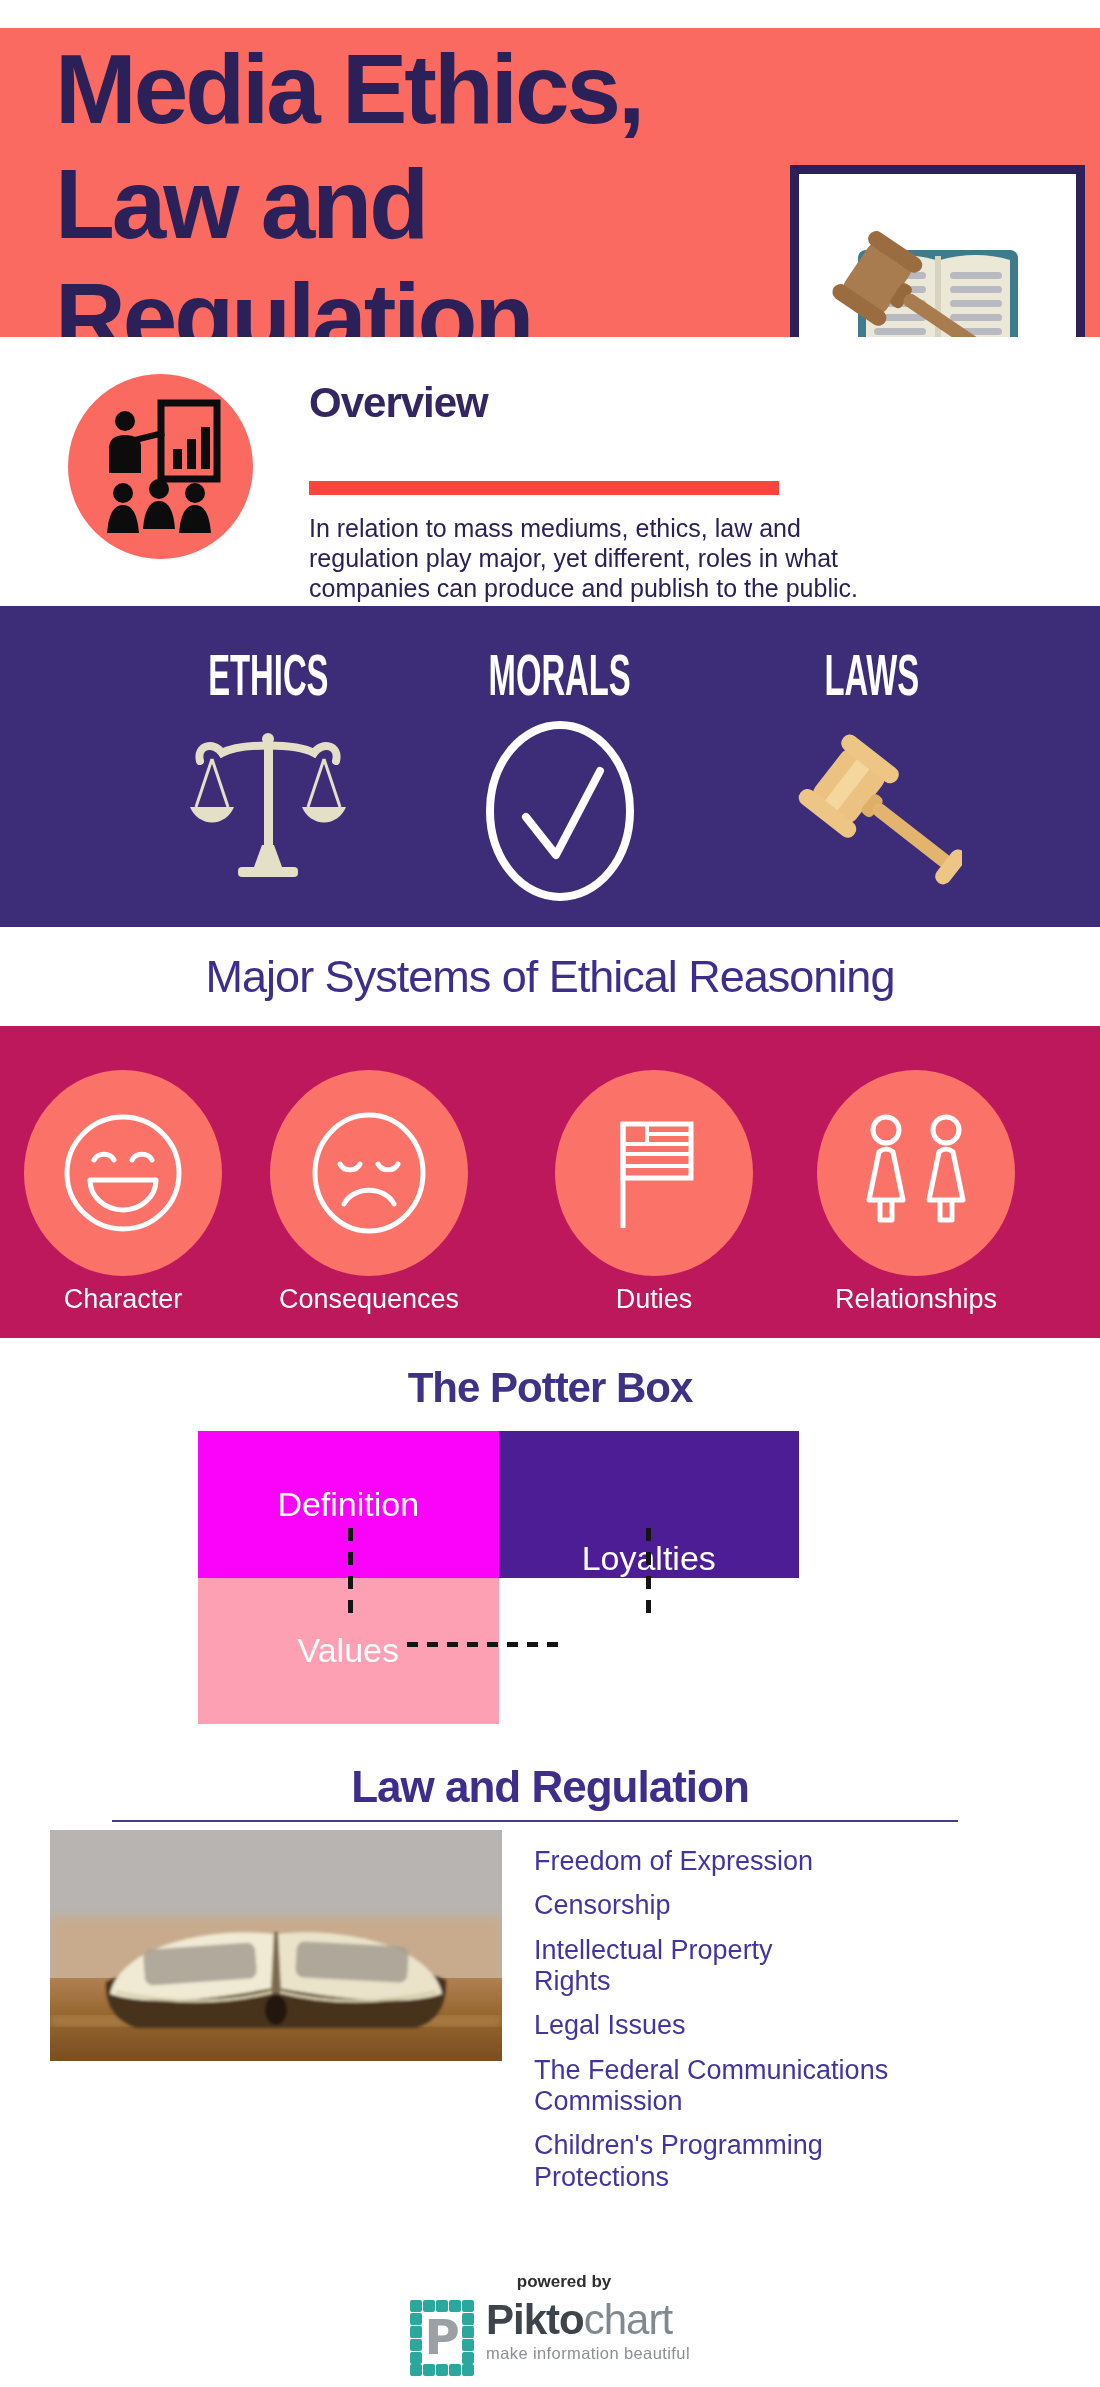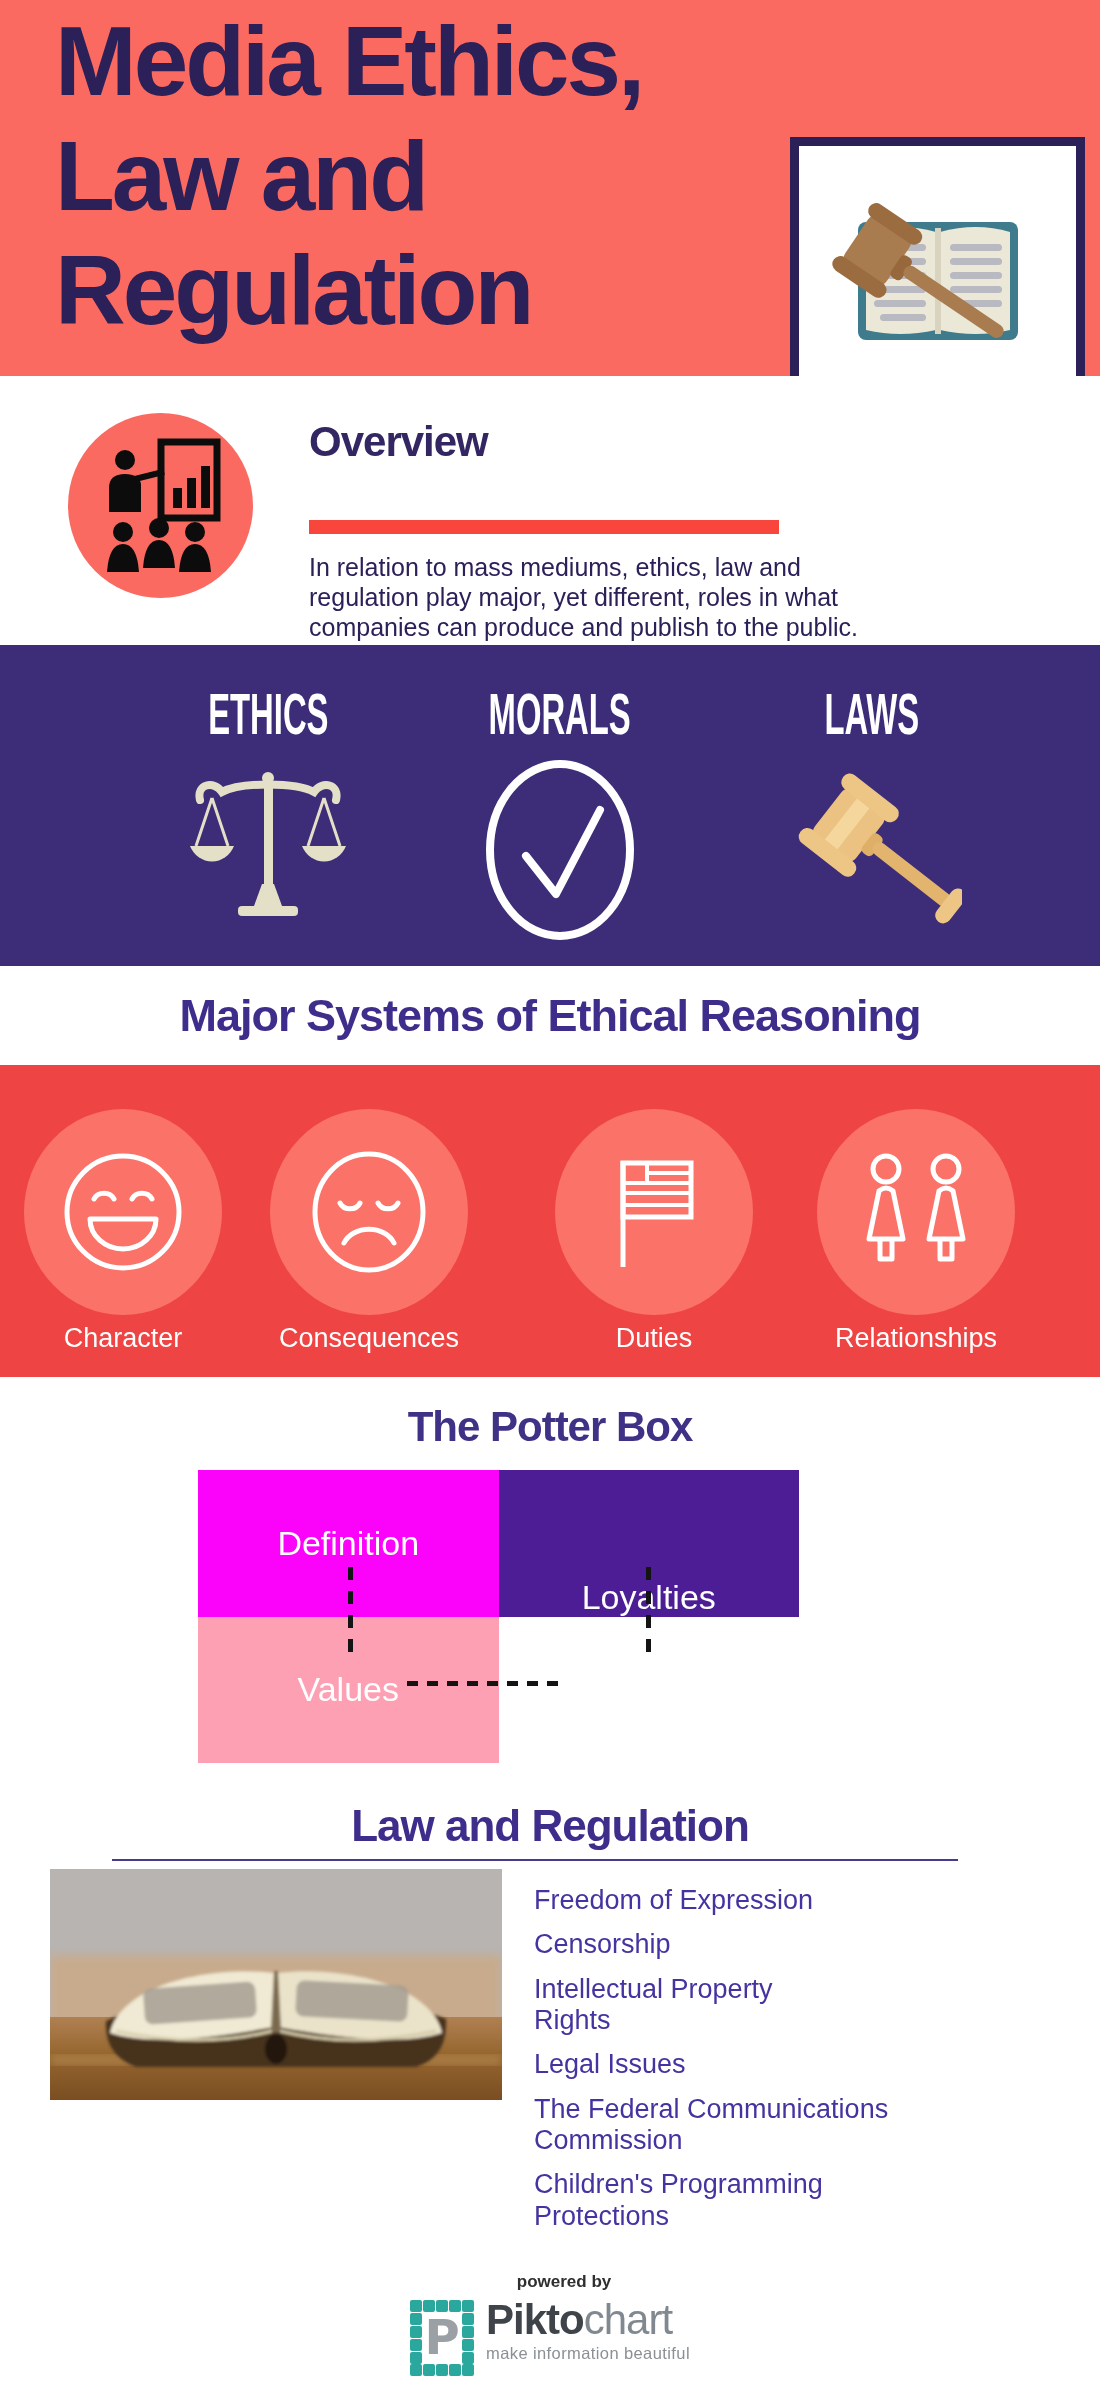"Media Ethics," .header { height: 376px -> 309px; margin-top: none -> 28px }
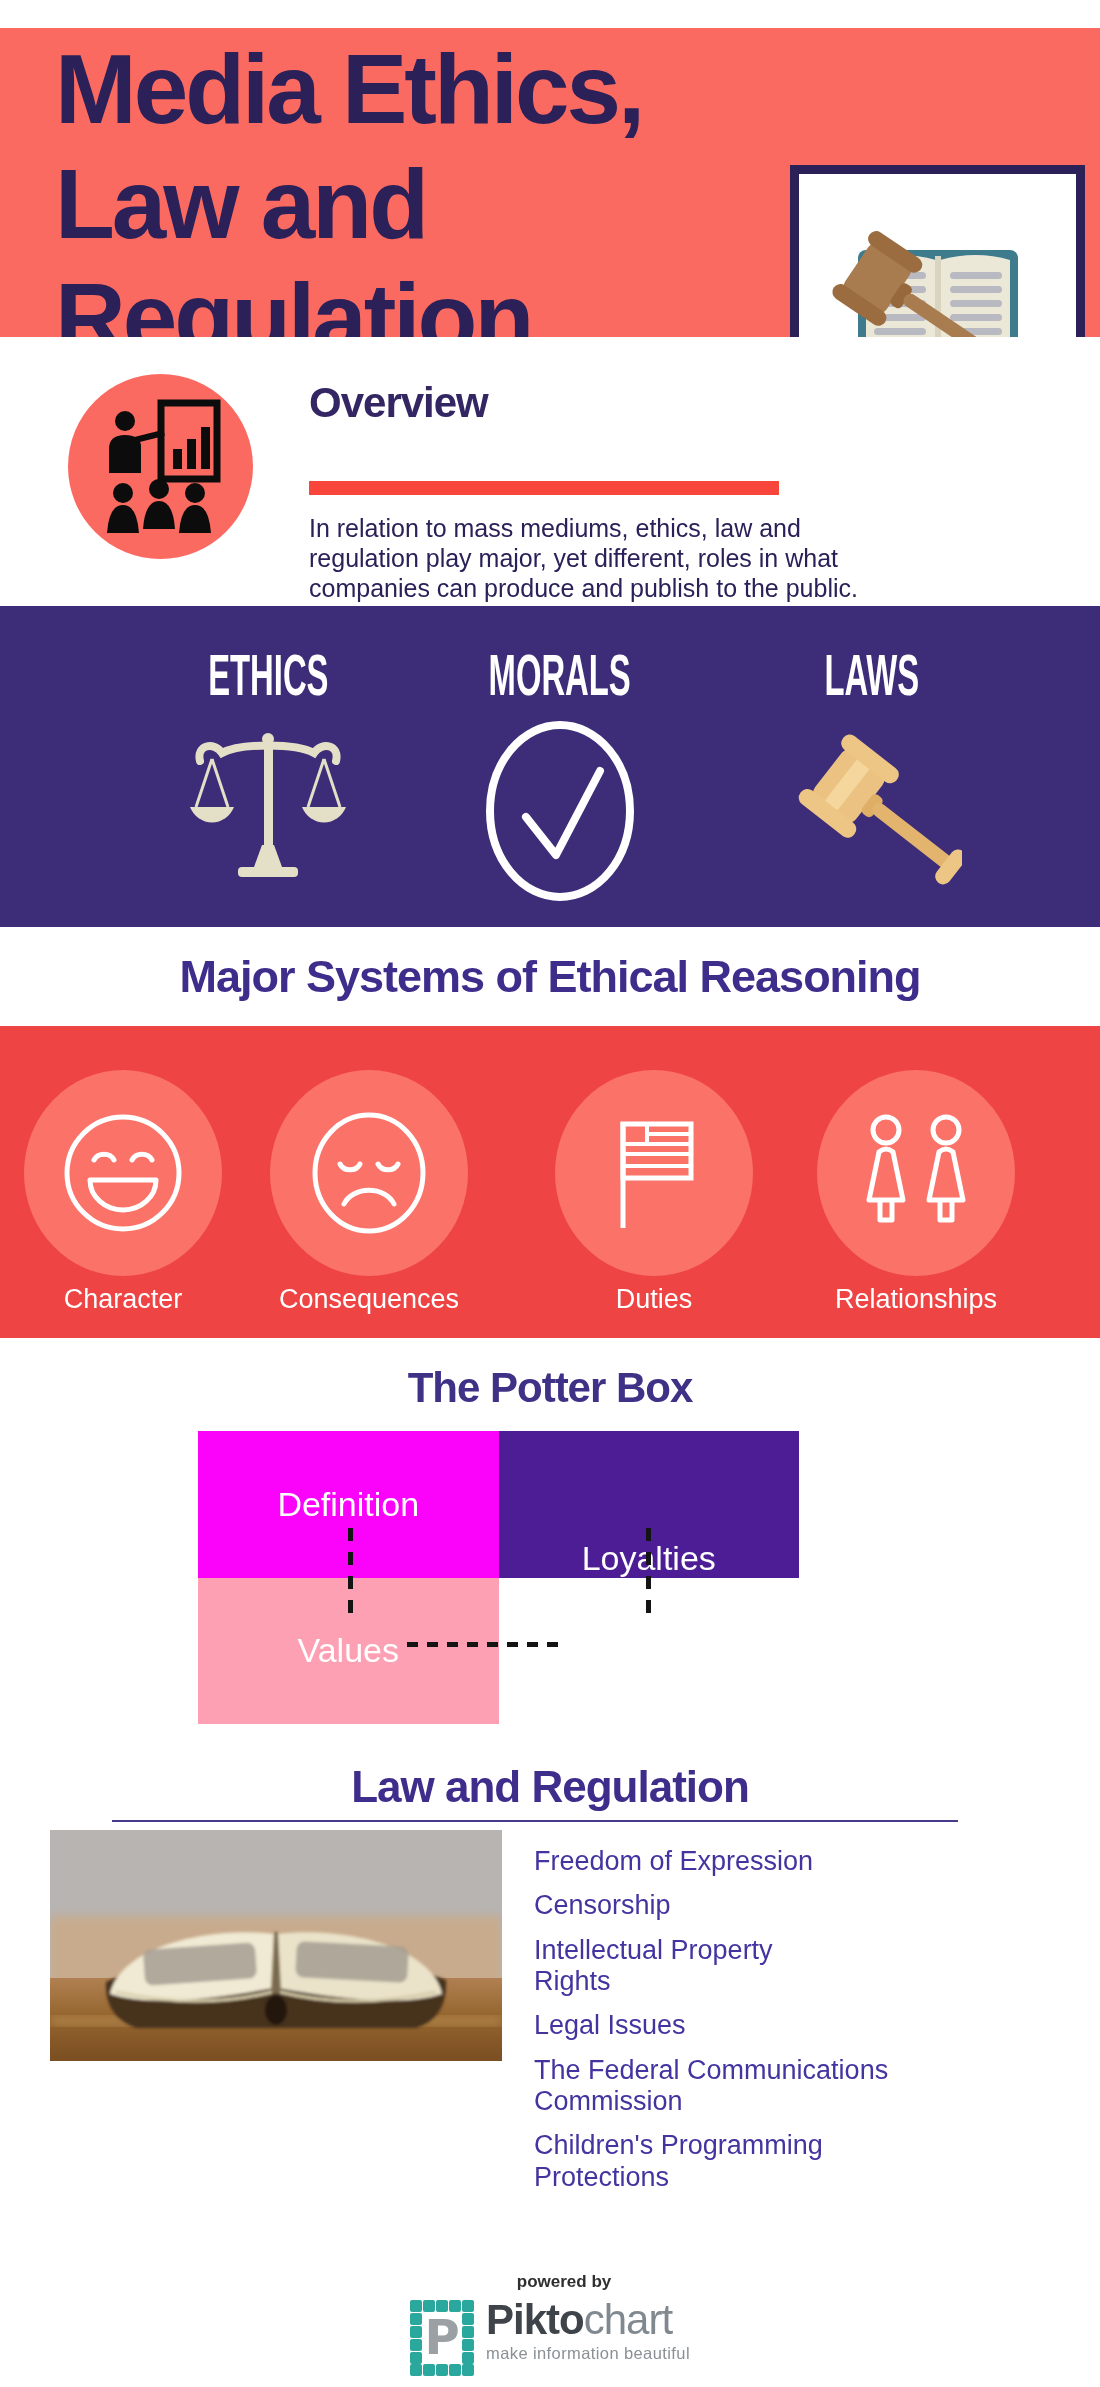"Major Systems of Ethical Reasoning" .systems-title { font-weight: 700 -> 400 }
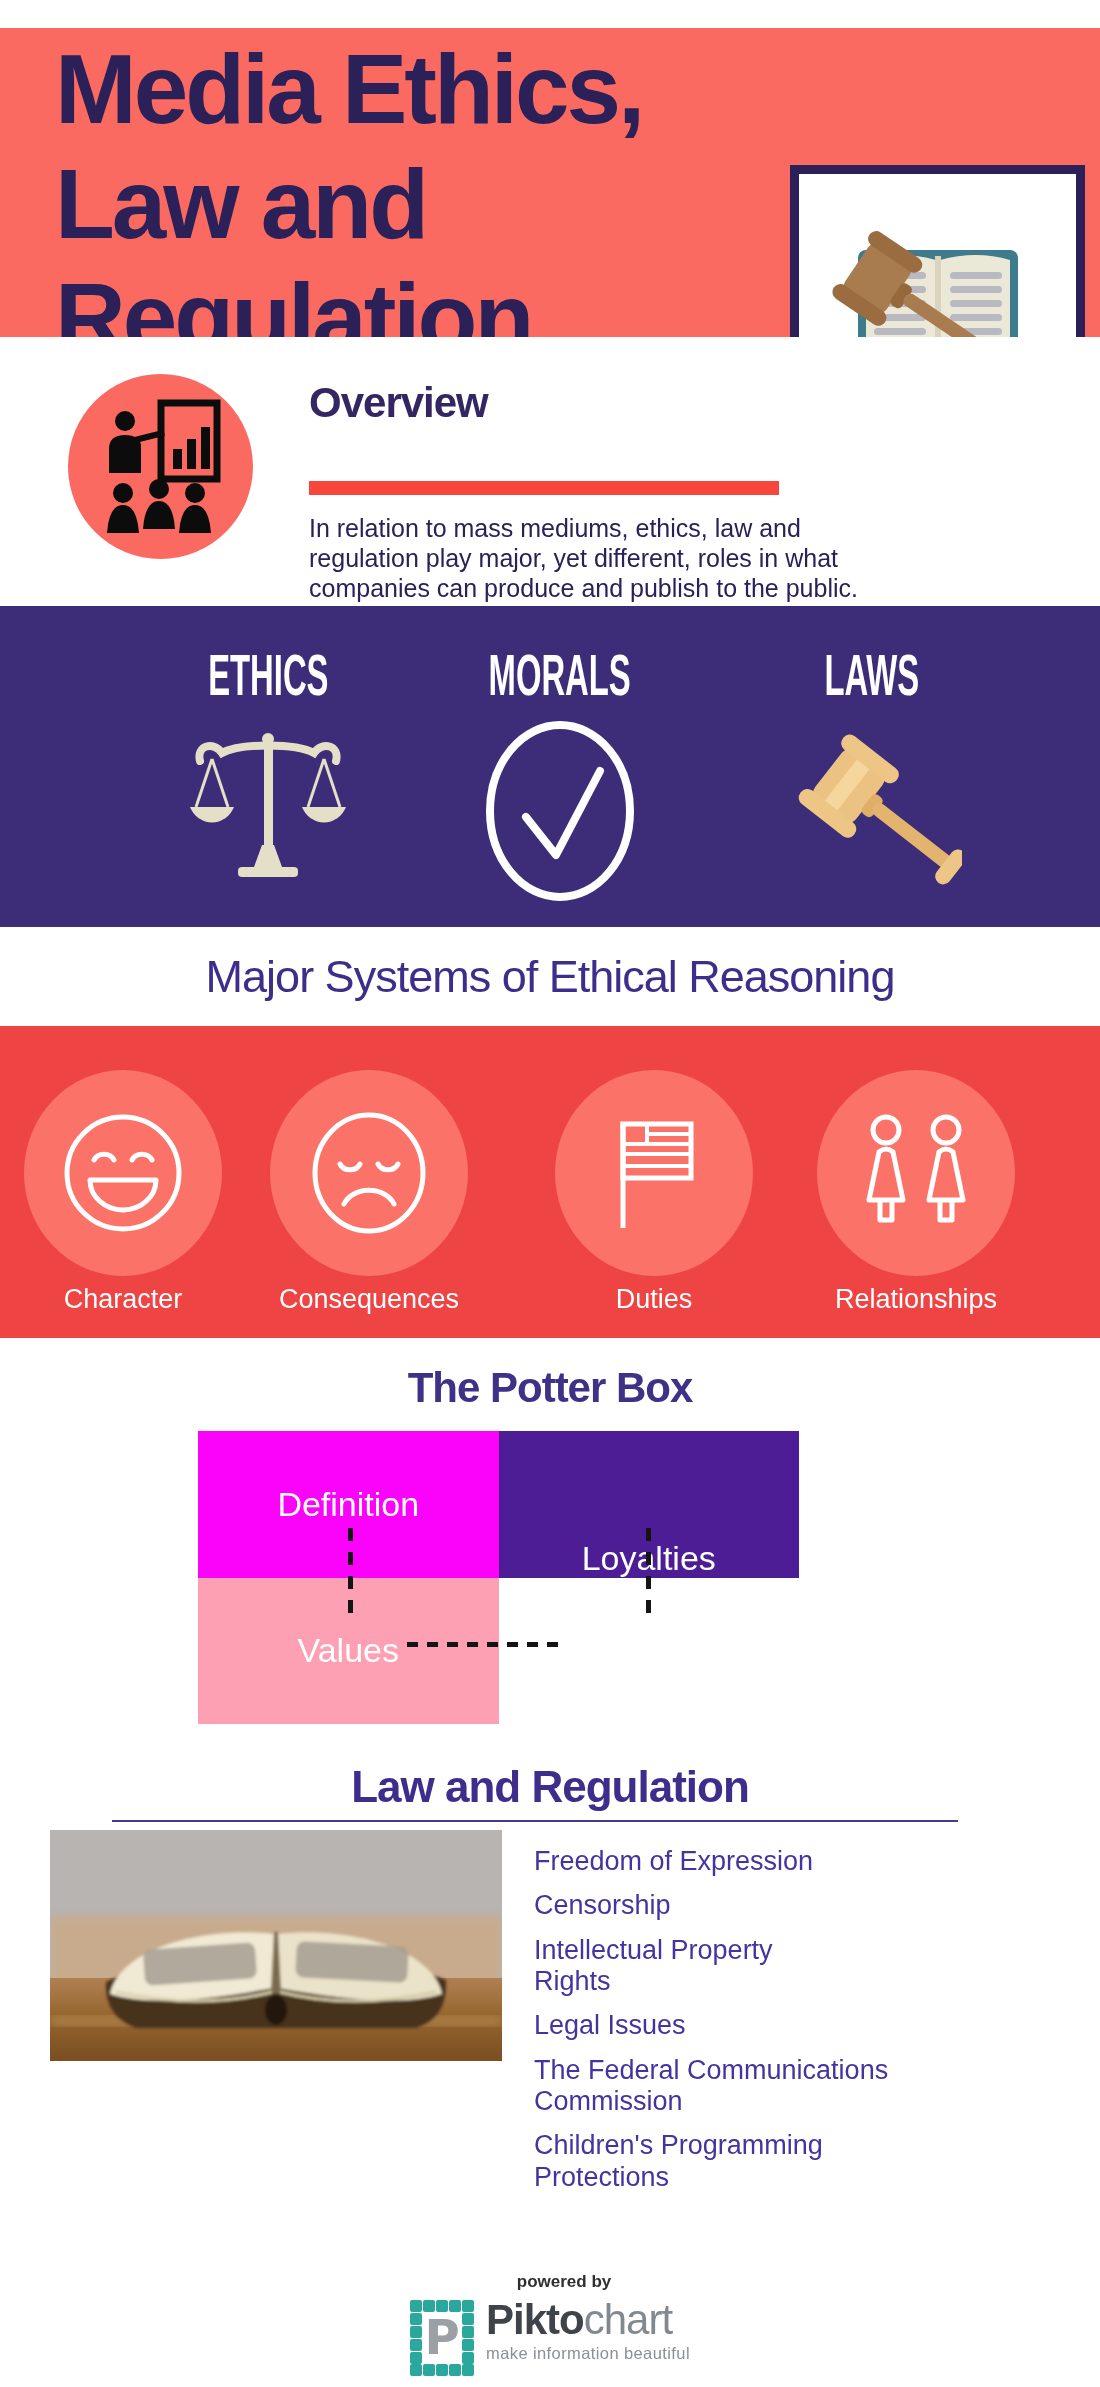"Character" .systems { background: #ef4444 -> #be185d }
